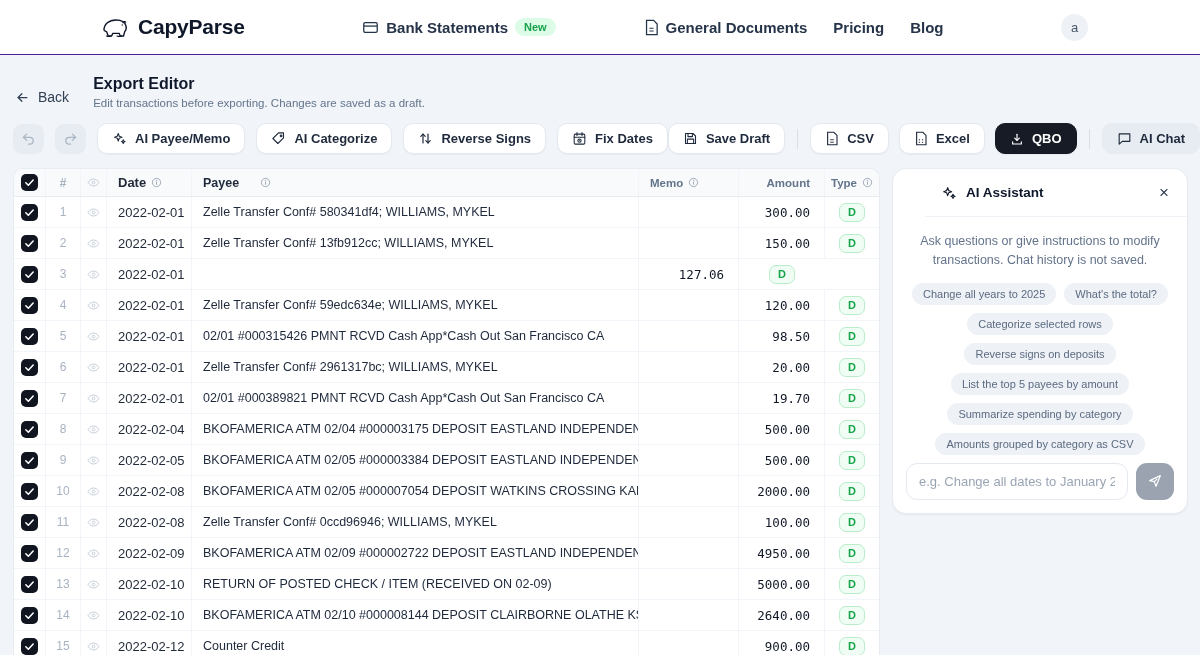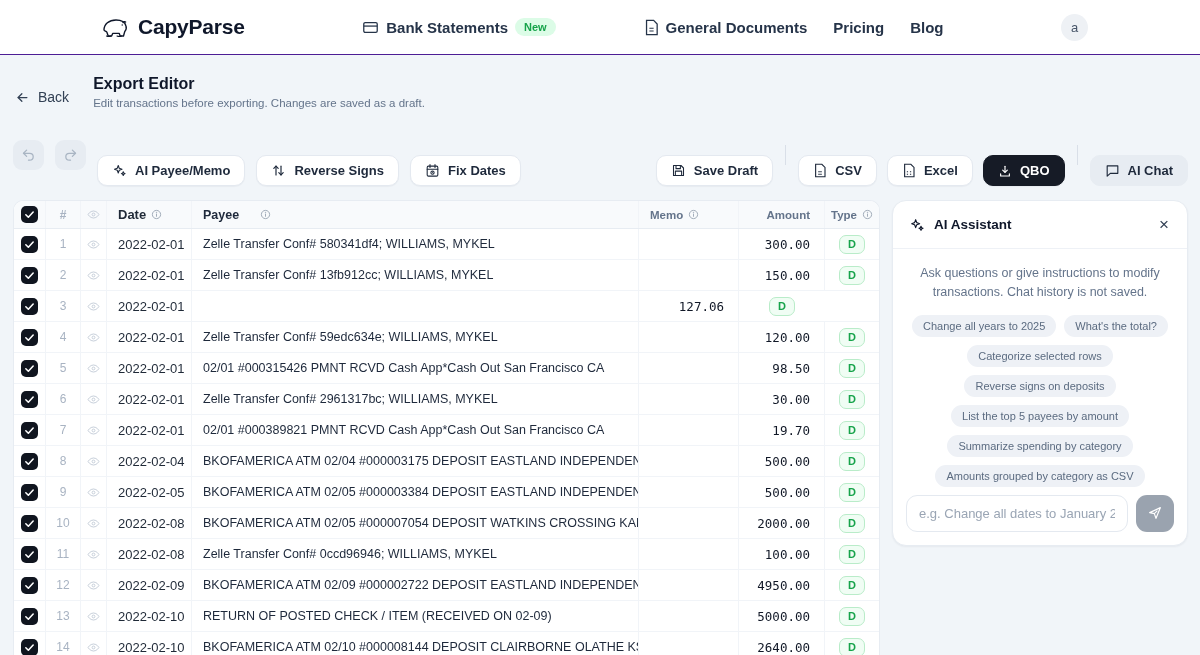"AI Payee/Memo" .btn { margin-top: 32px -> none }
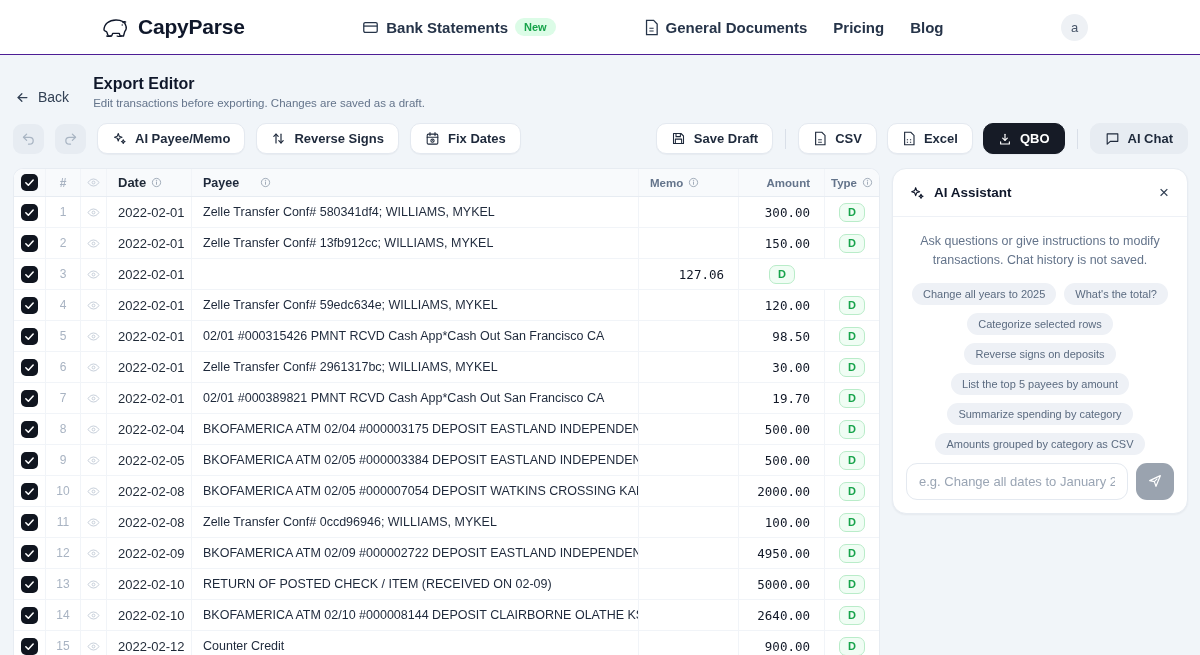"AI Categorize" button.btn { html: none -> <button> <svg> <path></path> <circle></circle> </svg> <span>AI Categorize</span> </button> }
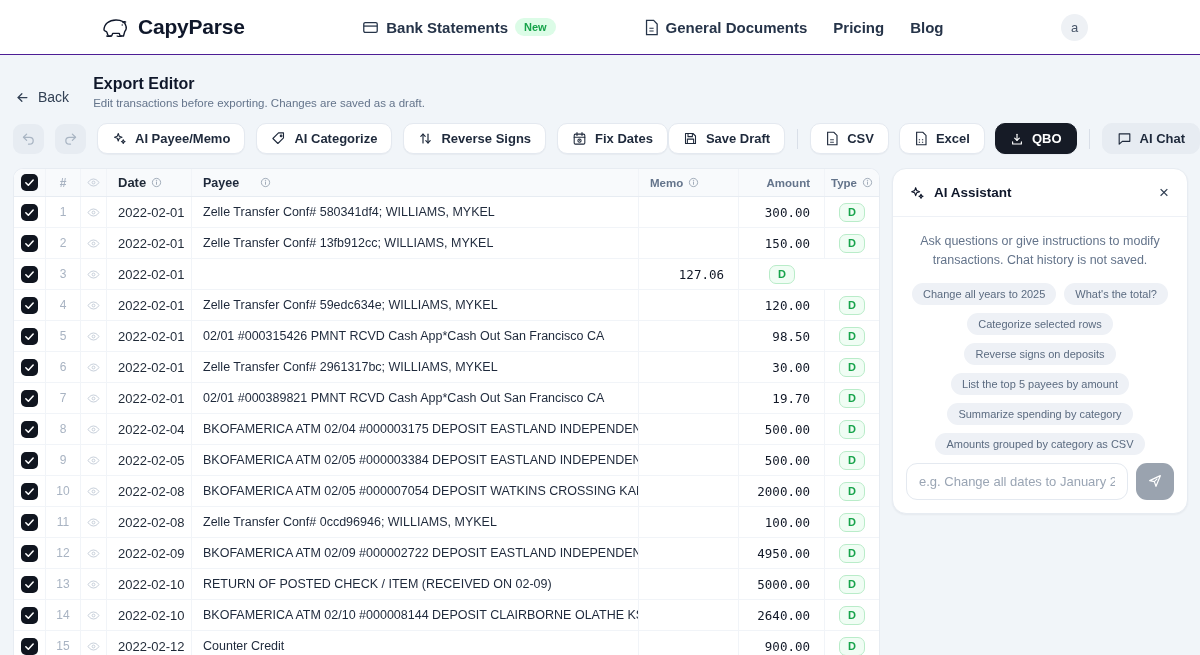"AI Assistant" .panel-head { margin-left: none -> 32px }
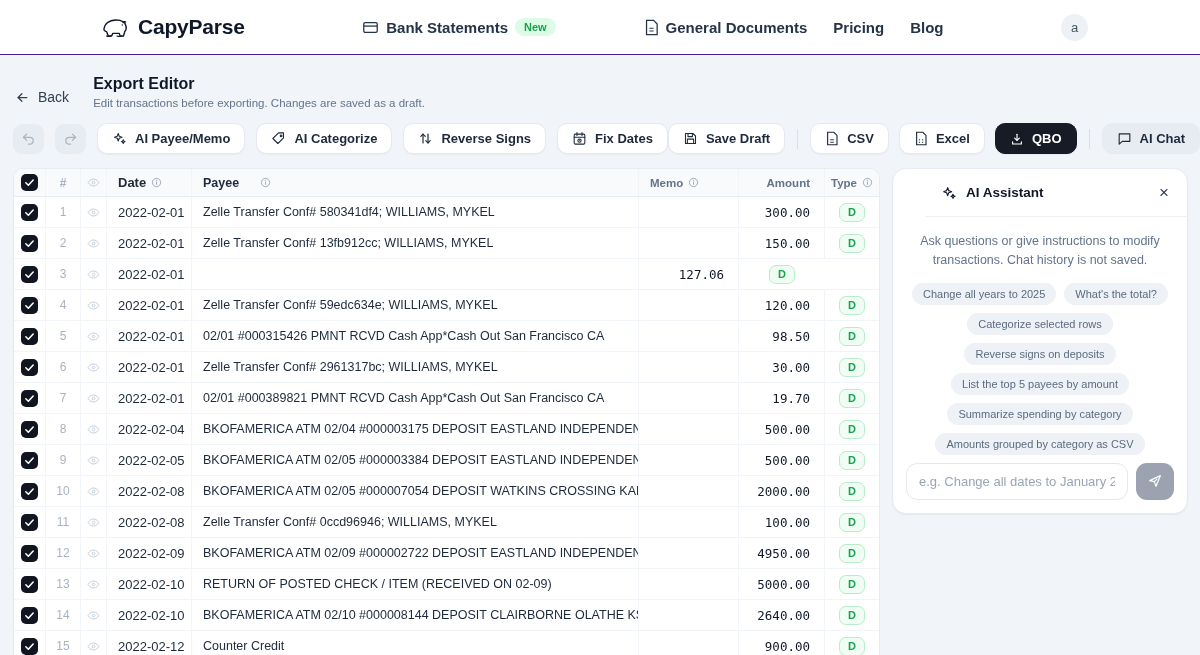"30.00" div.cell { text: 30.00 -> 20.00 }
